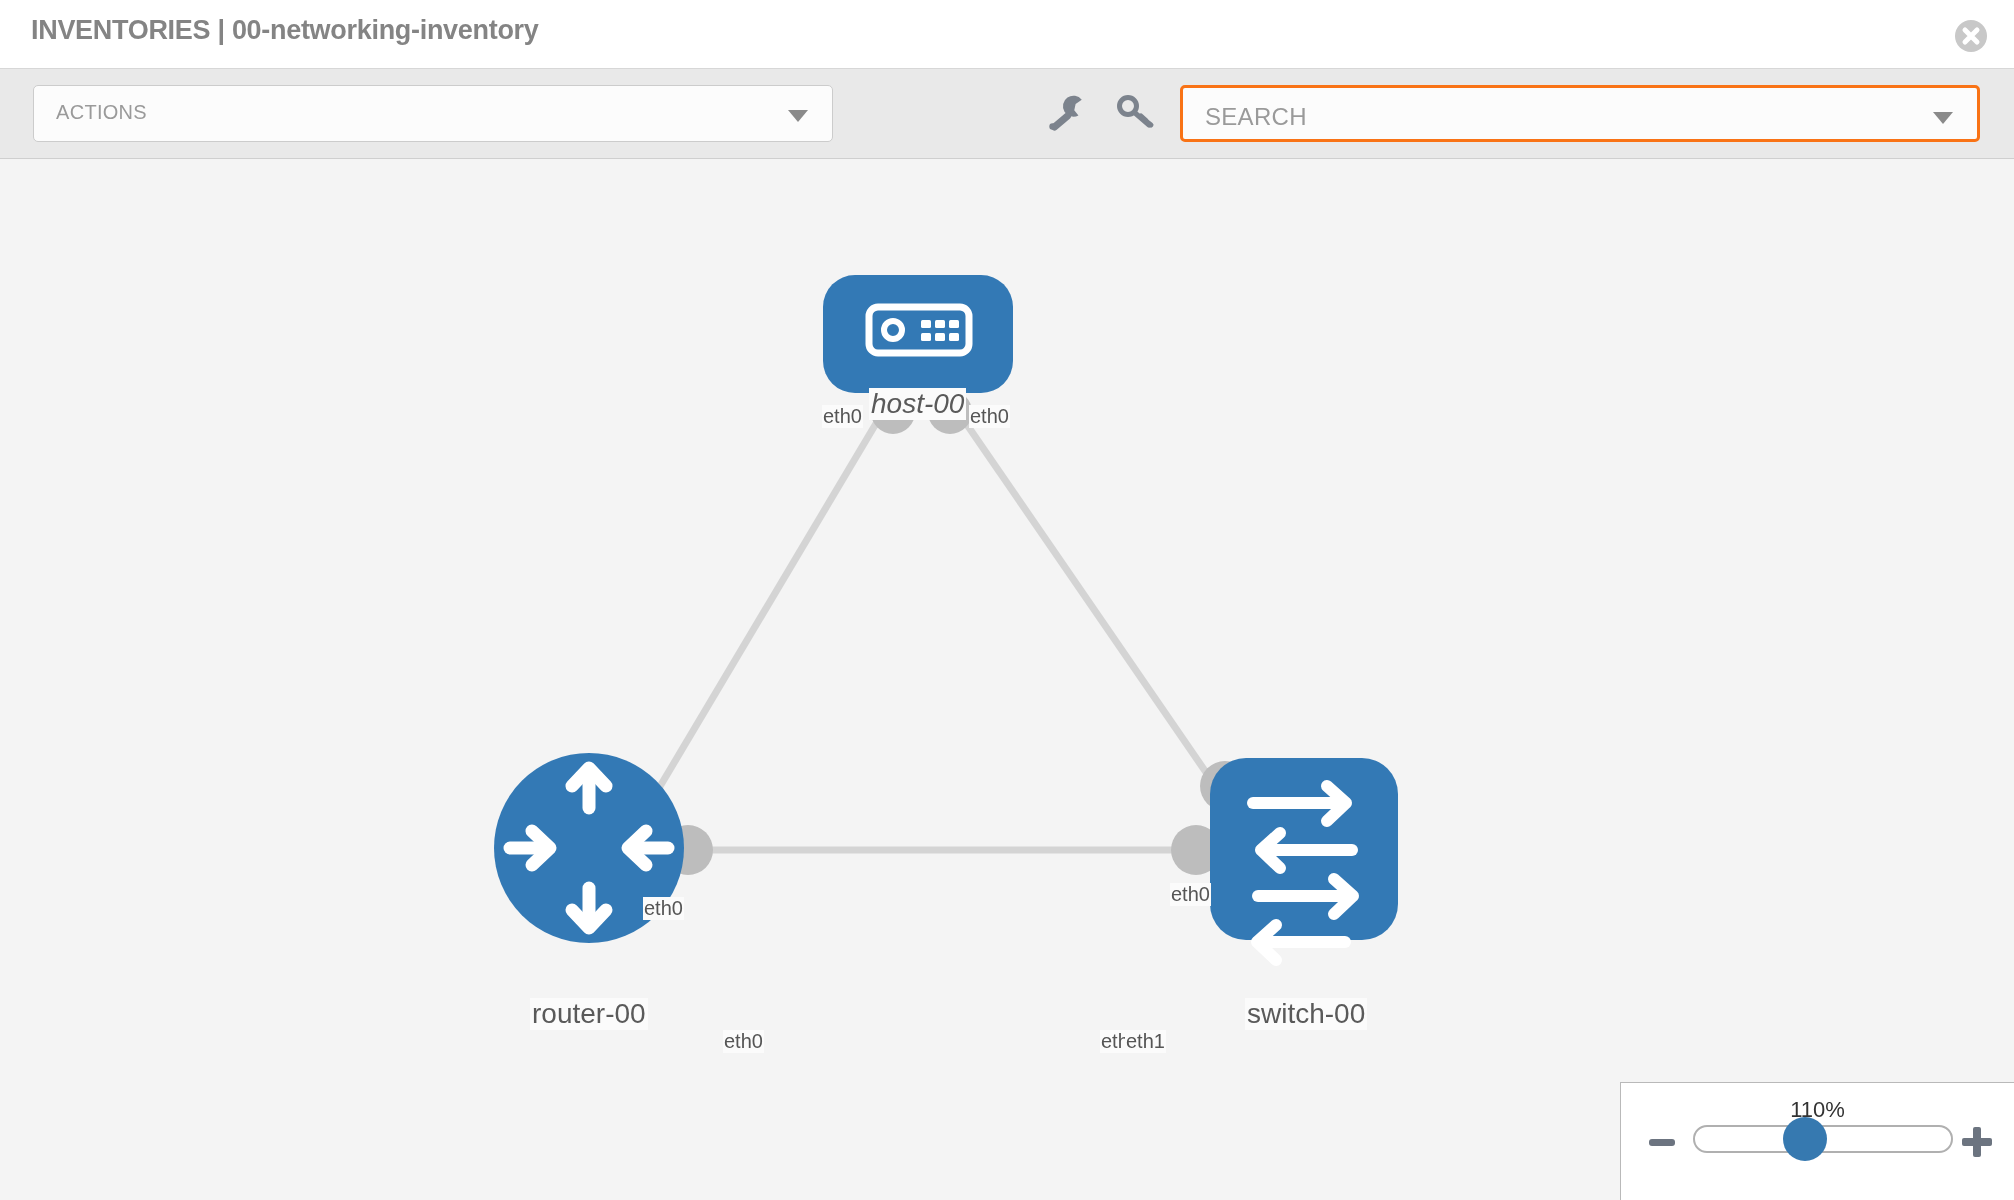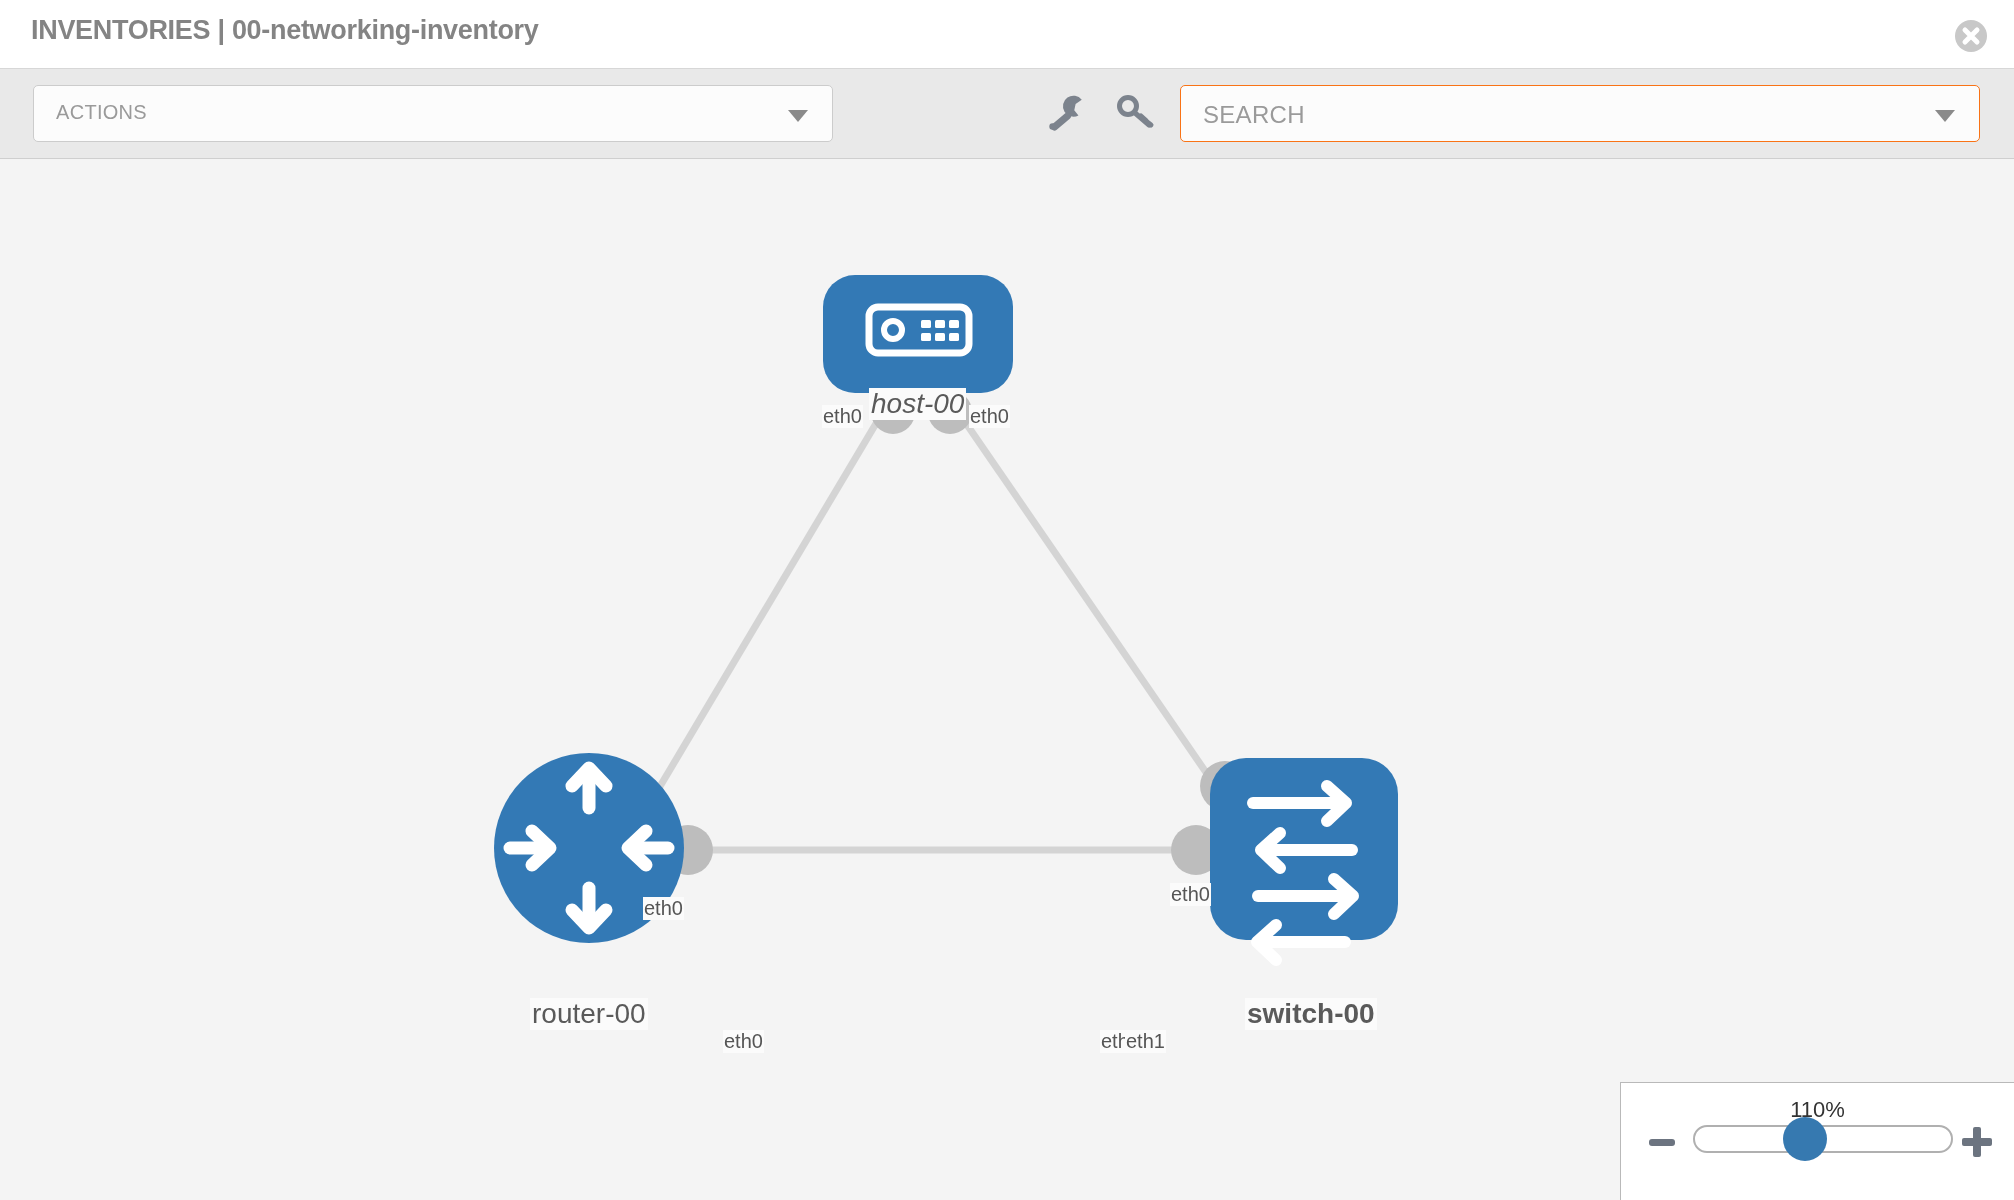"SEARCH" #search-select { border: 1px solid #f97316 -> 3px solid #f97316 }
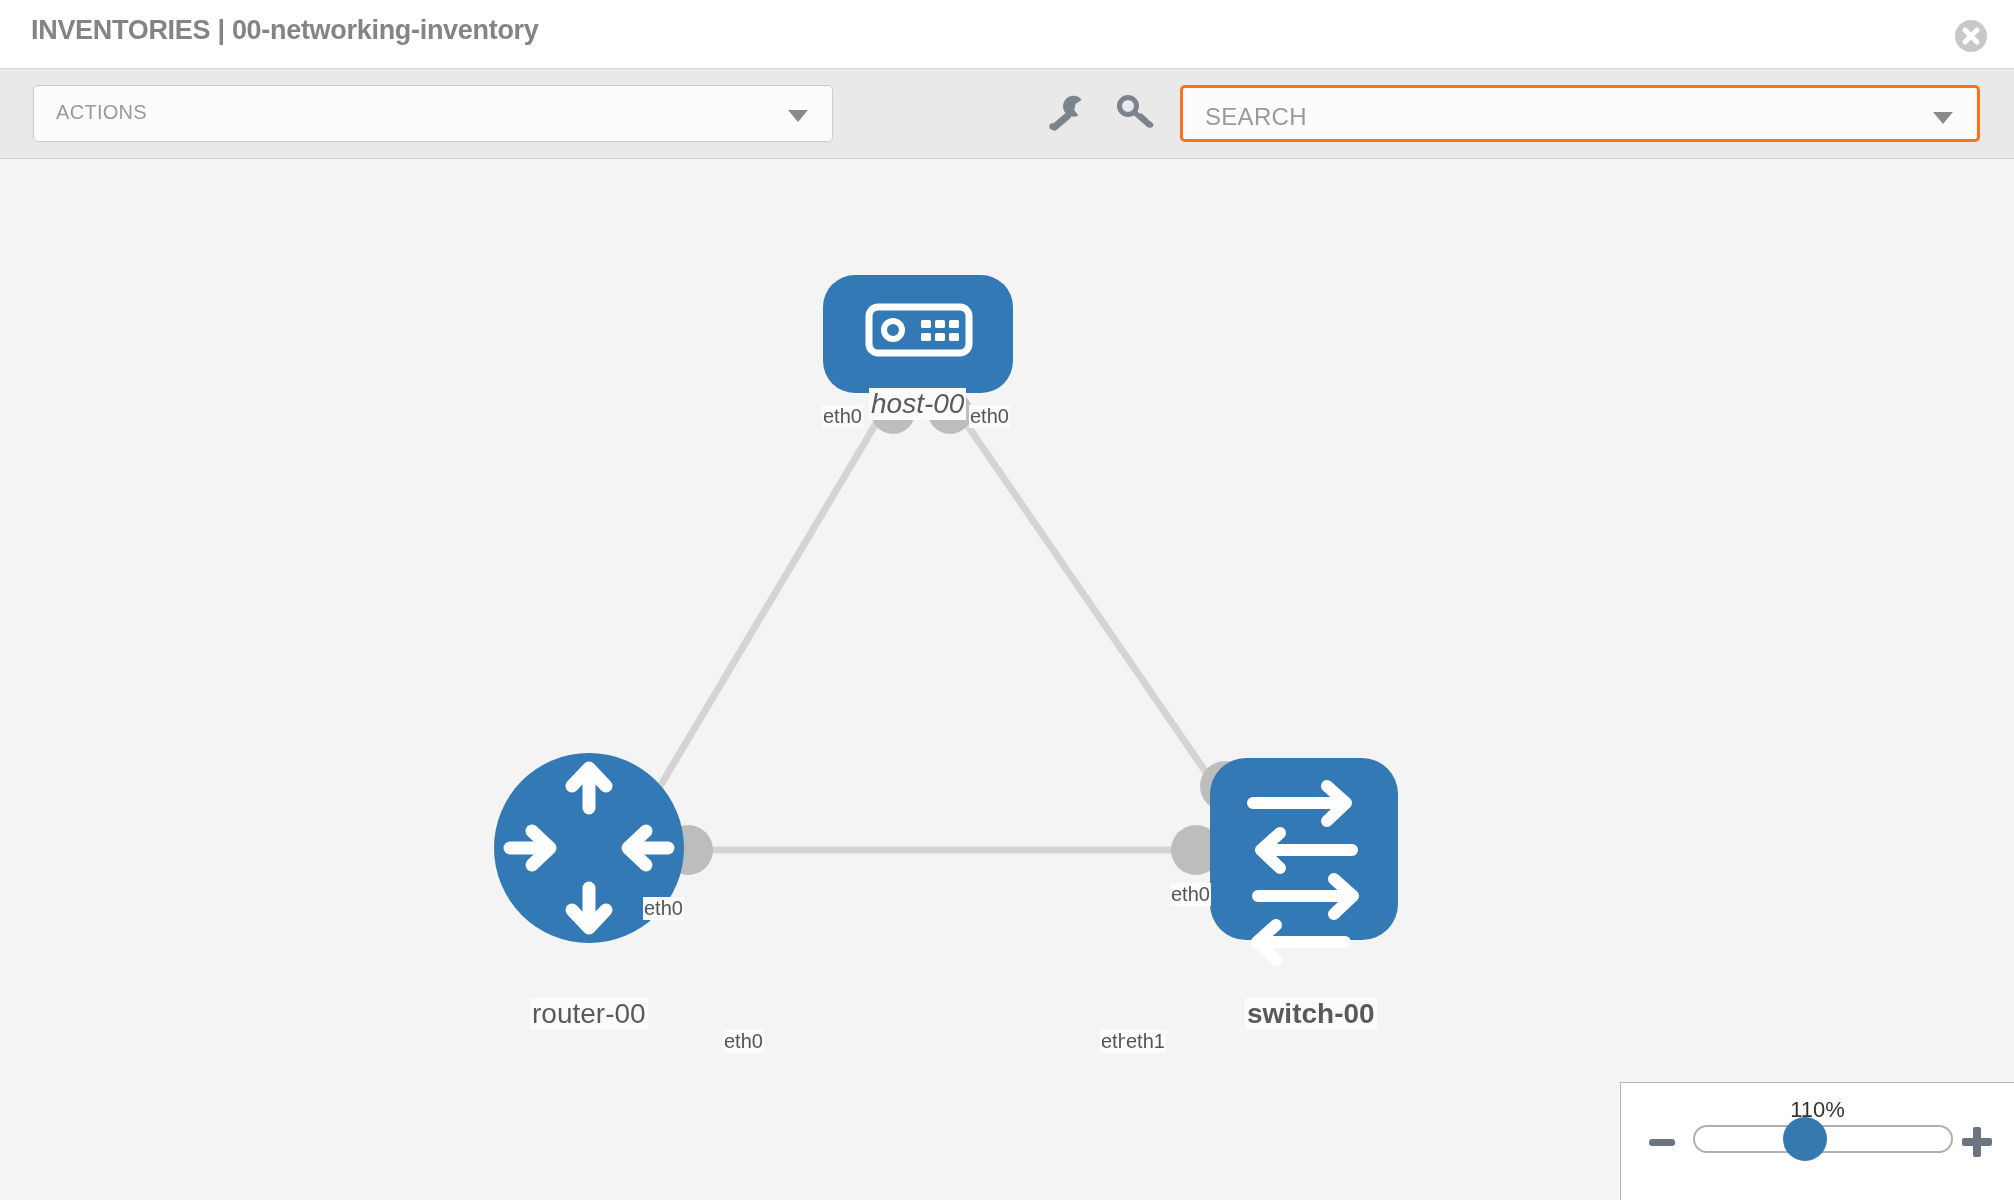"switch-00" div.node-label { font-weight: bold -> none }
